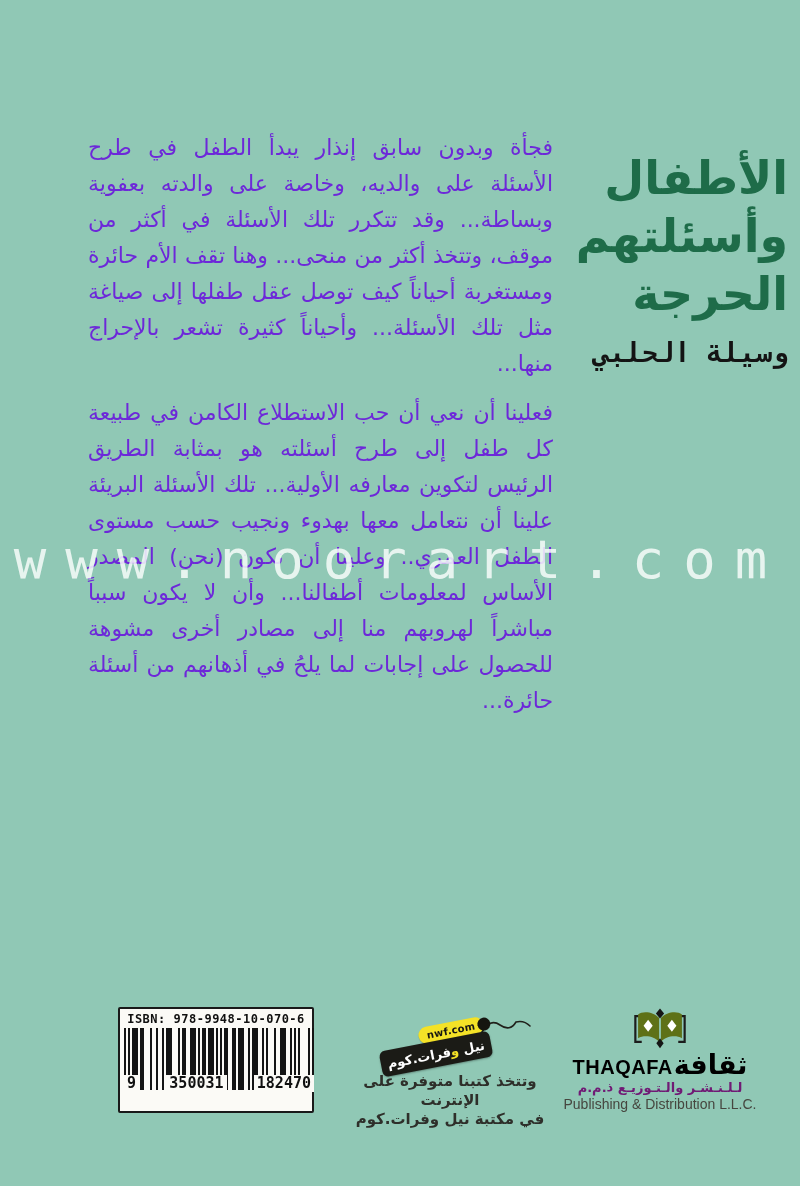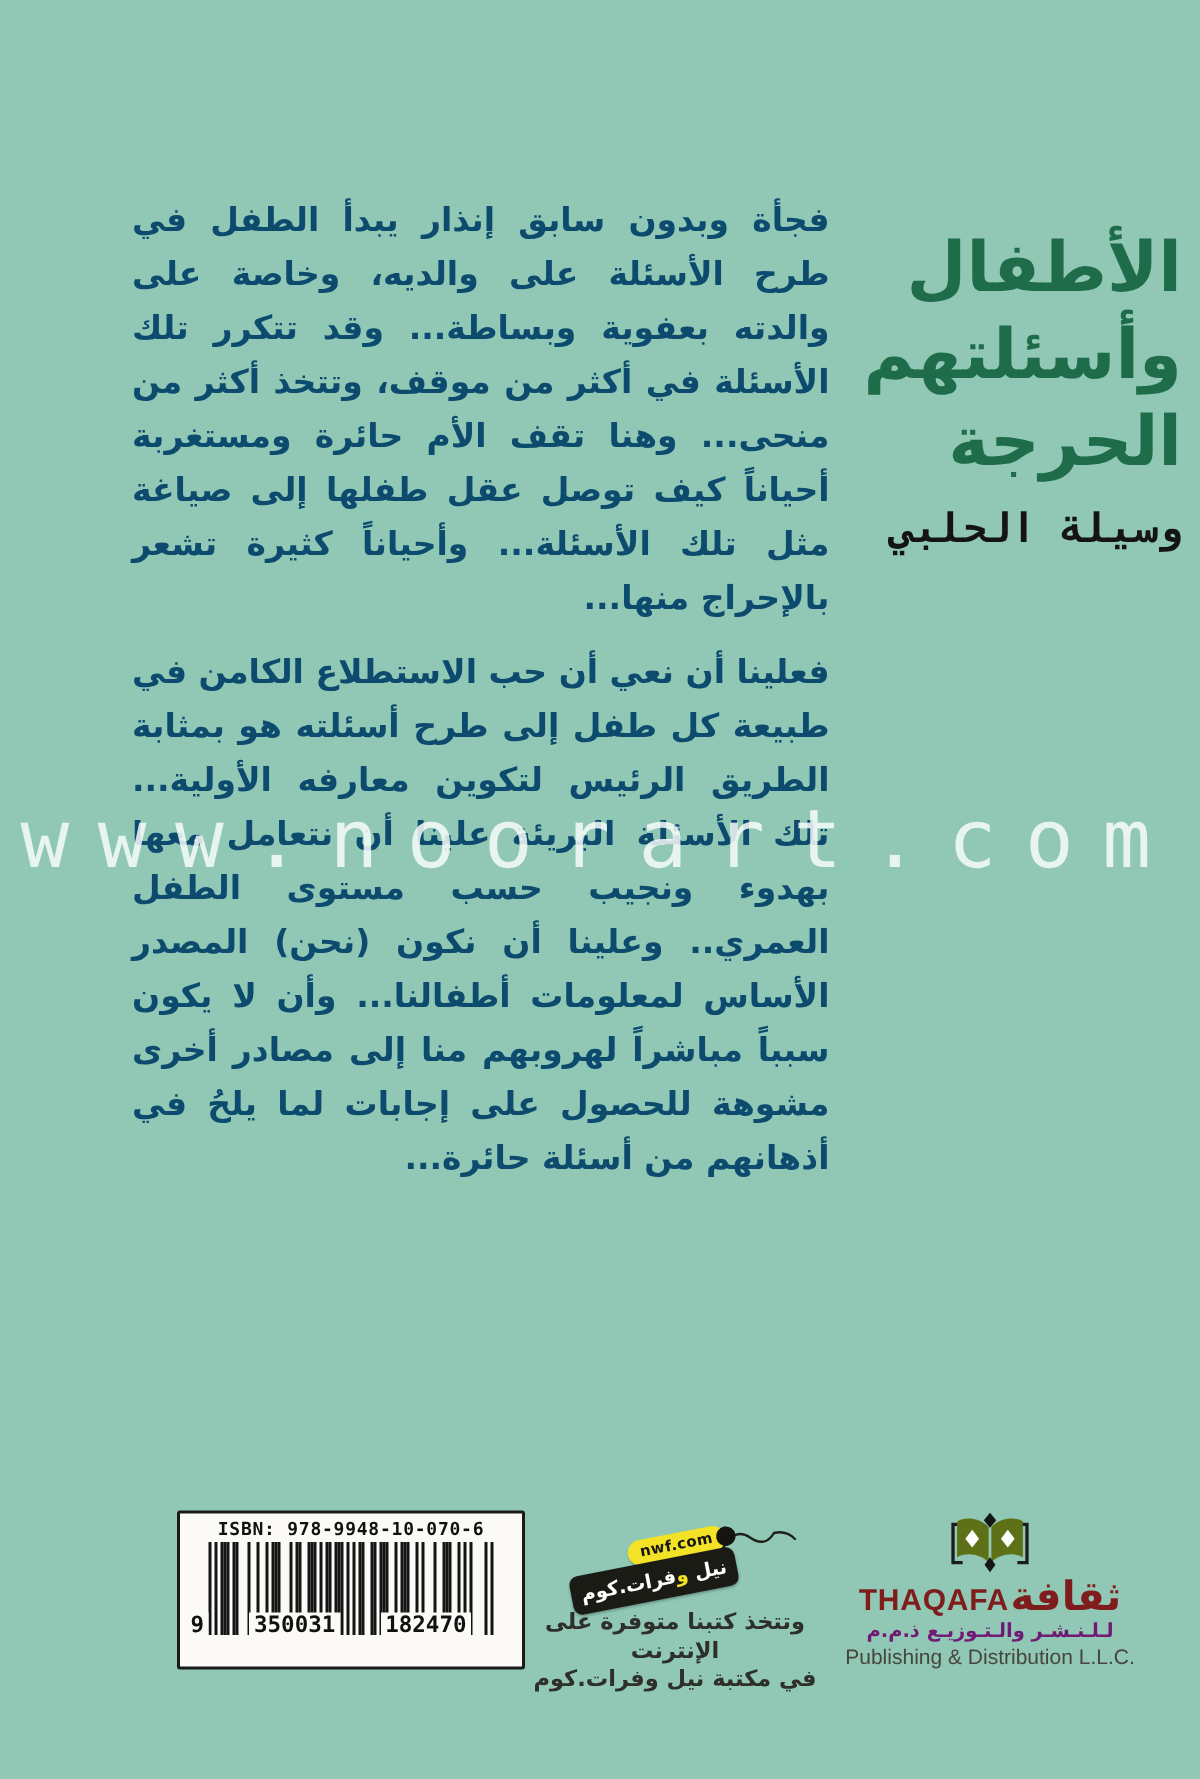"فجأة وبدون سابق إنذار يبدأ" .body-text { color: #0c4a6e -> #6d28d9; font-weight: 700 -> 400 }
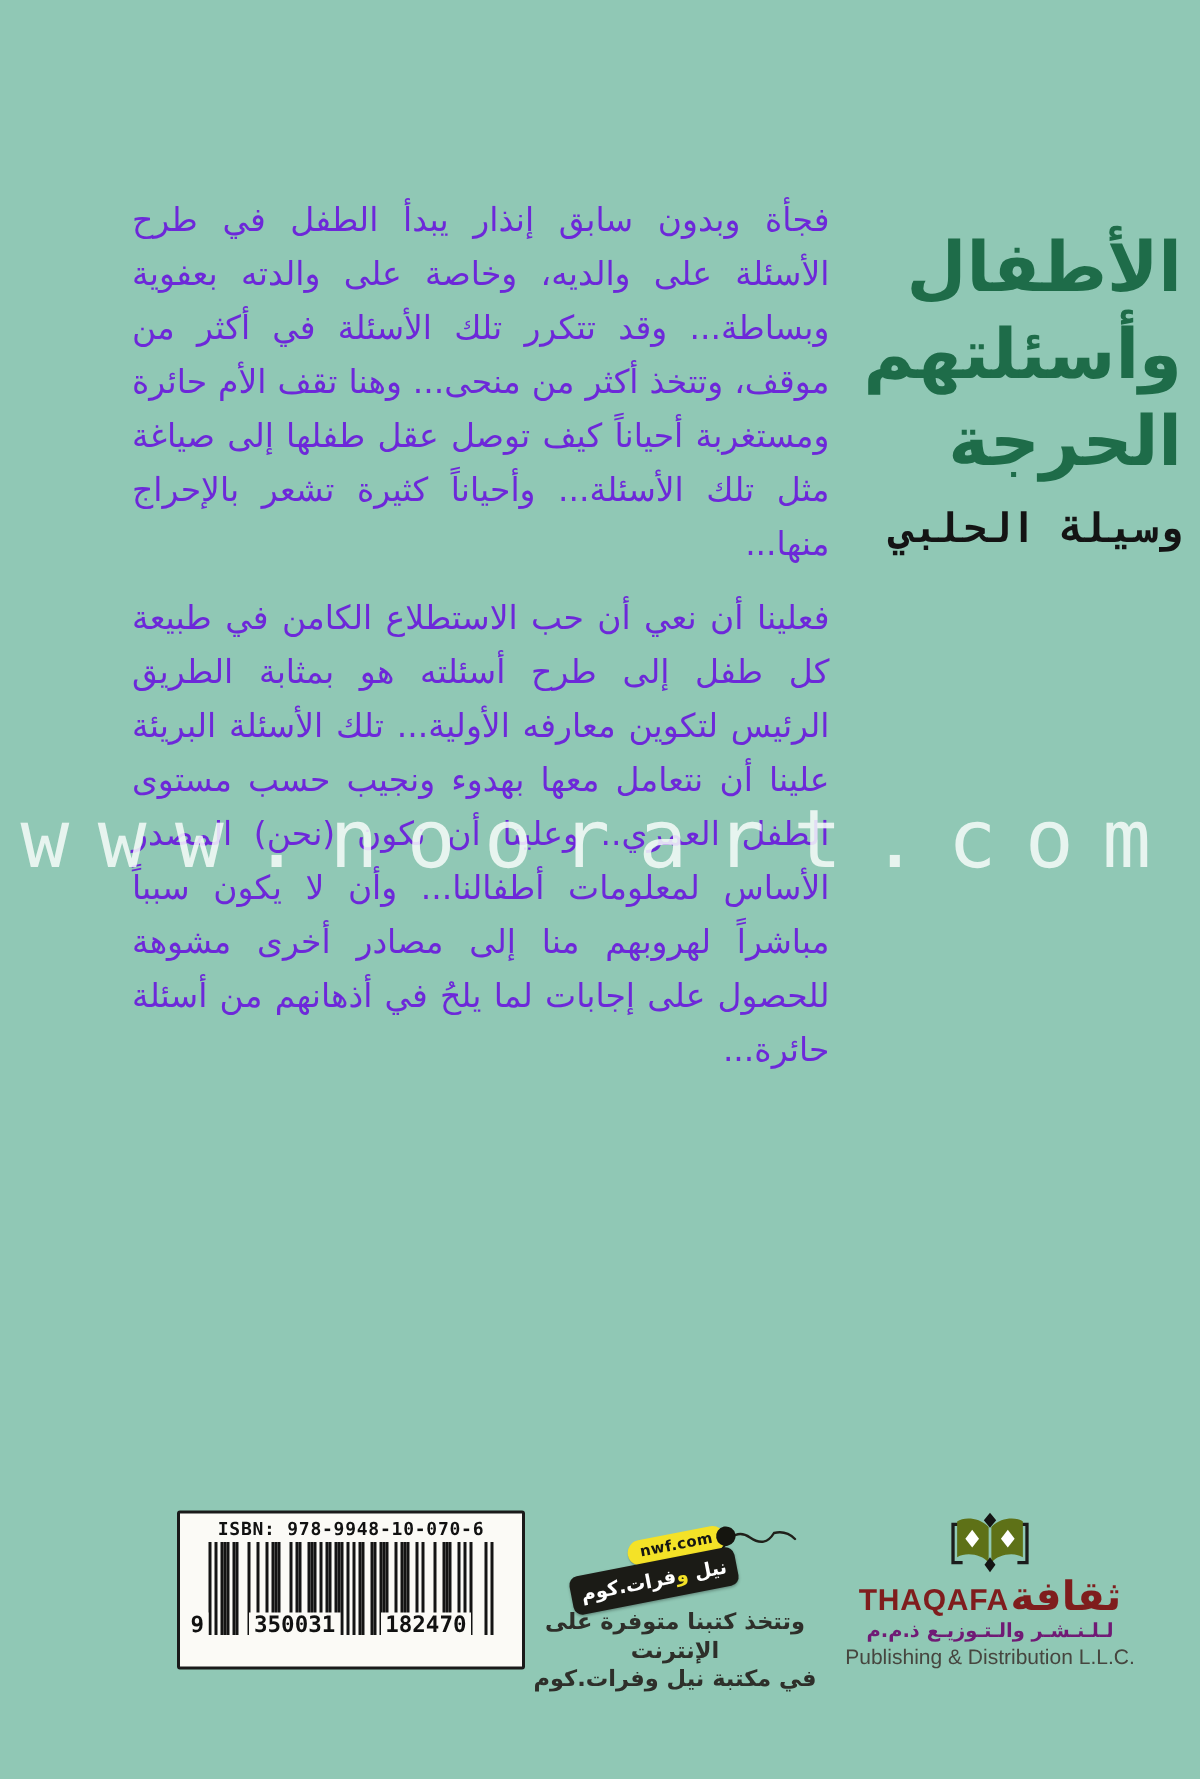"ISBN: 978-9948-10-070-6" .barcode-box { width: 232px -> 196px }
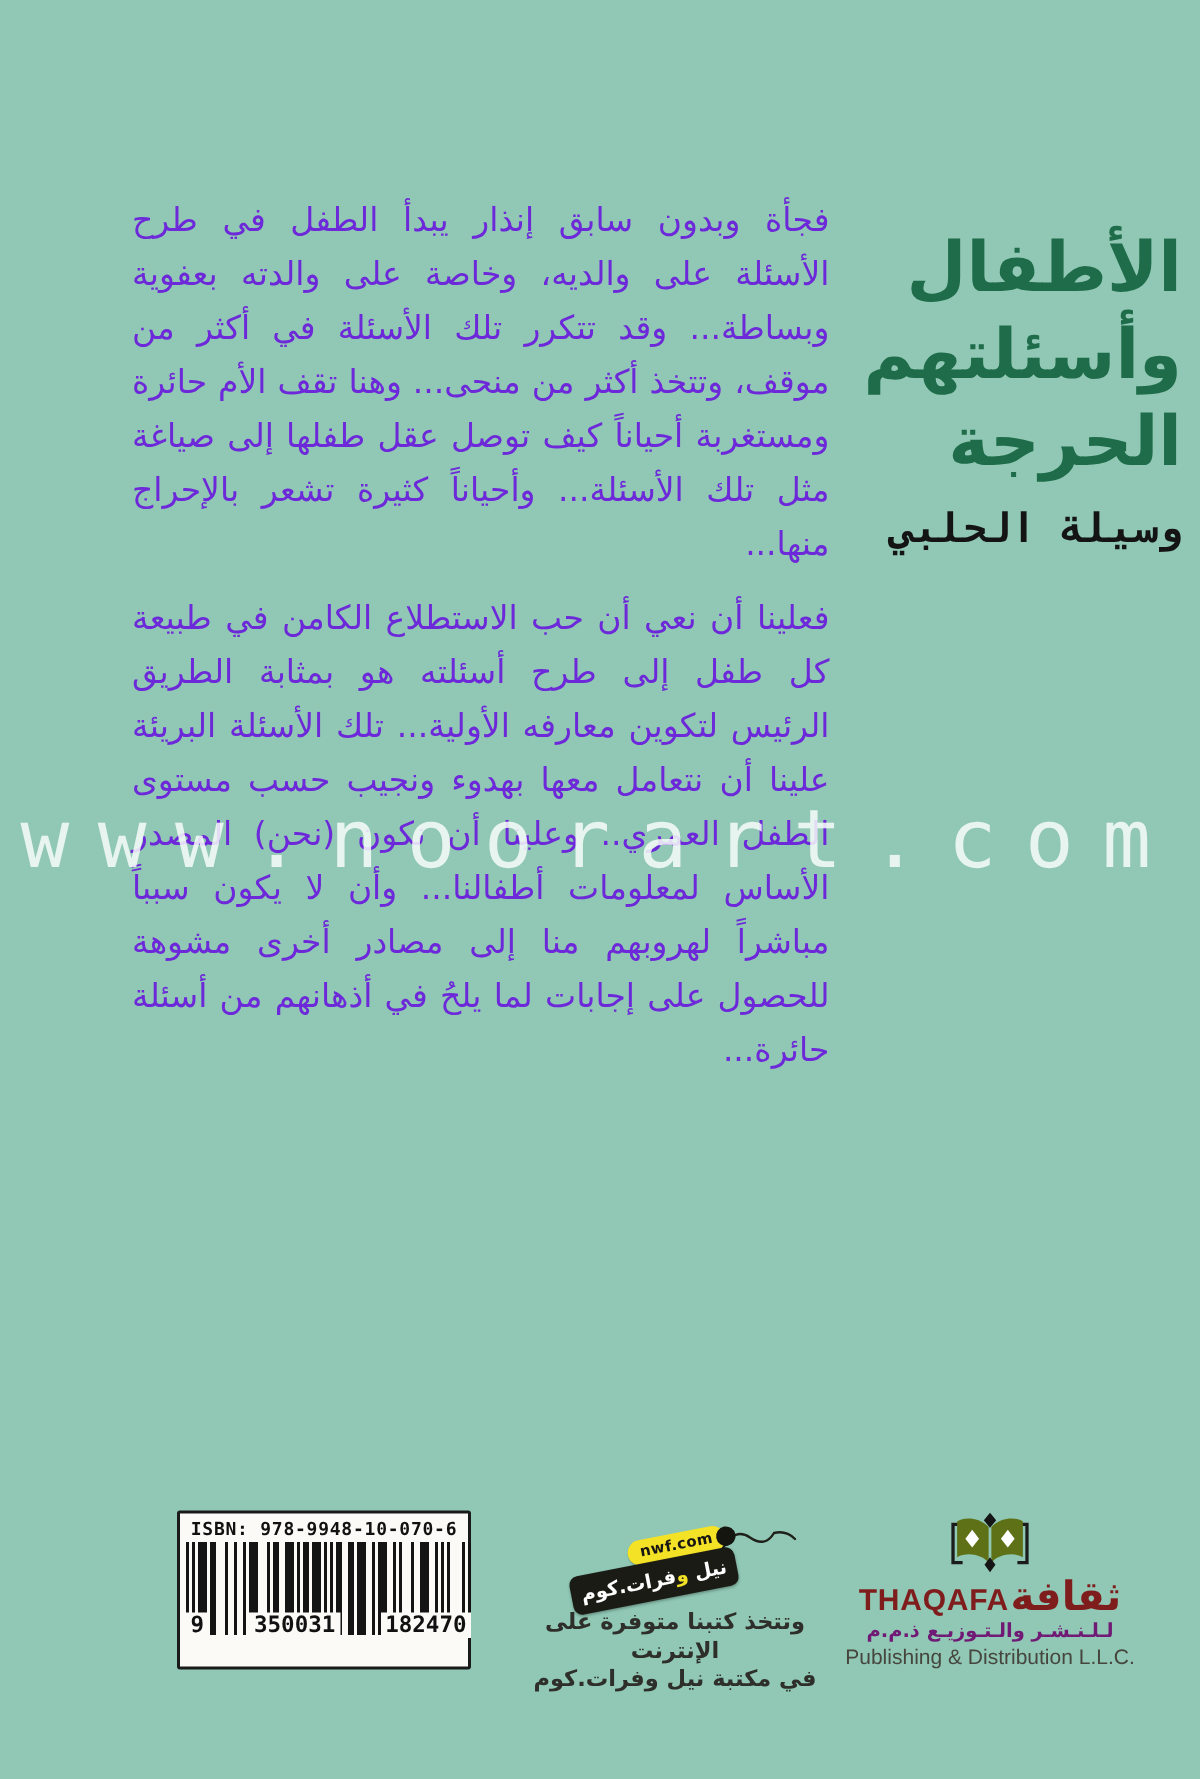"THAQAFA" .pub-name { color: #7f1d1d -> #000000 }
